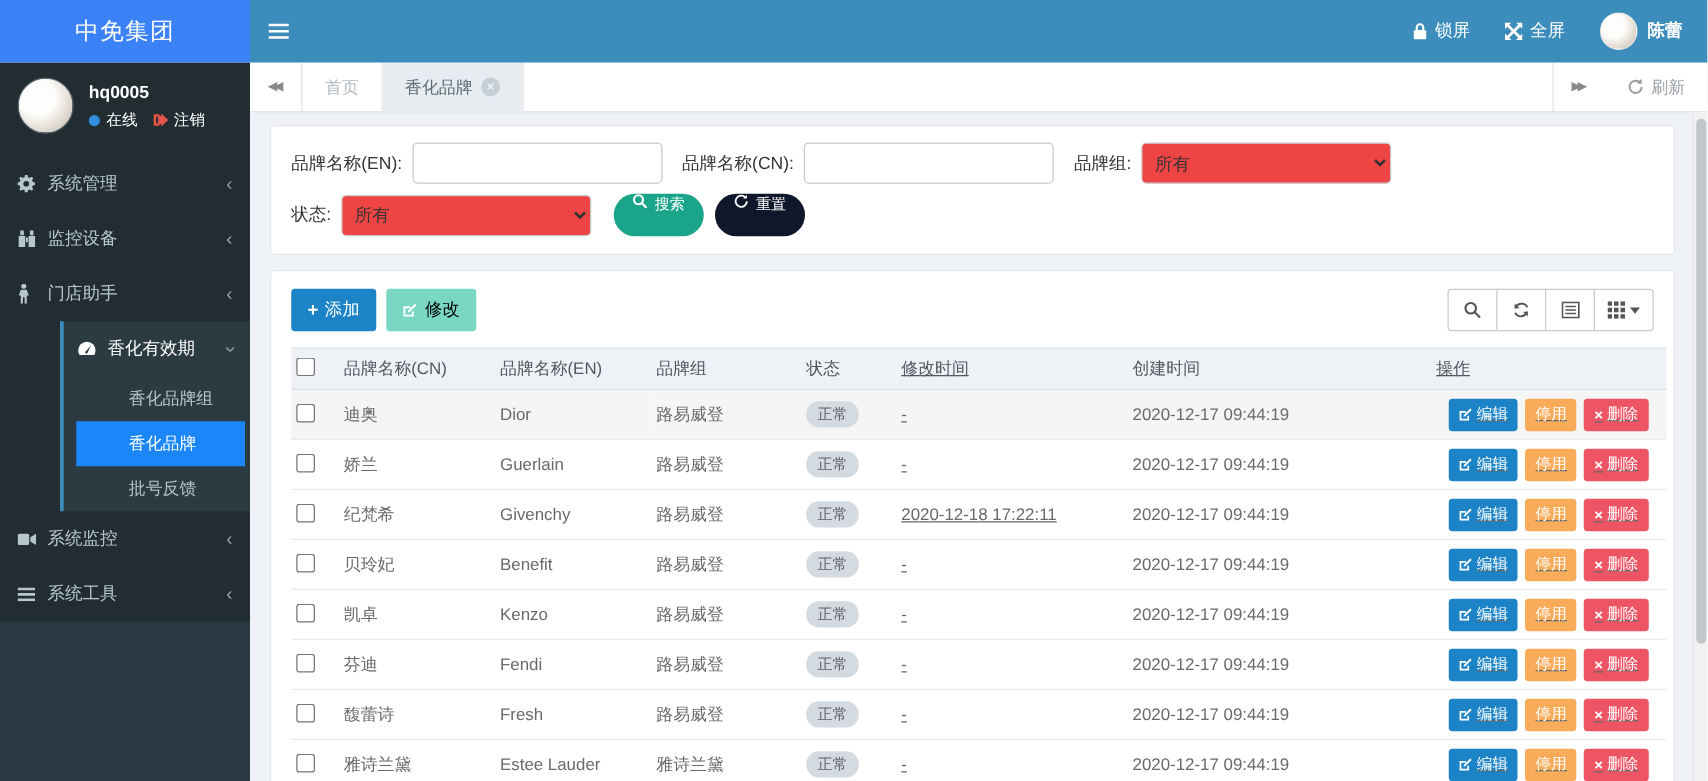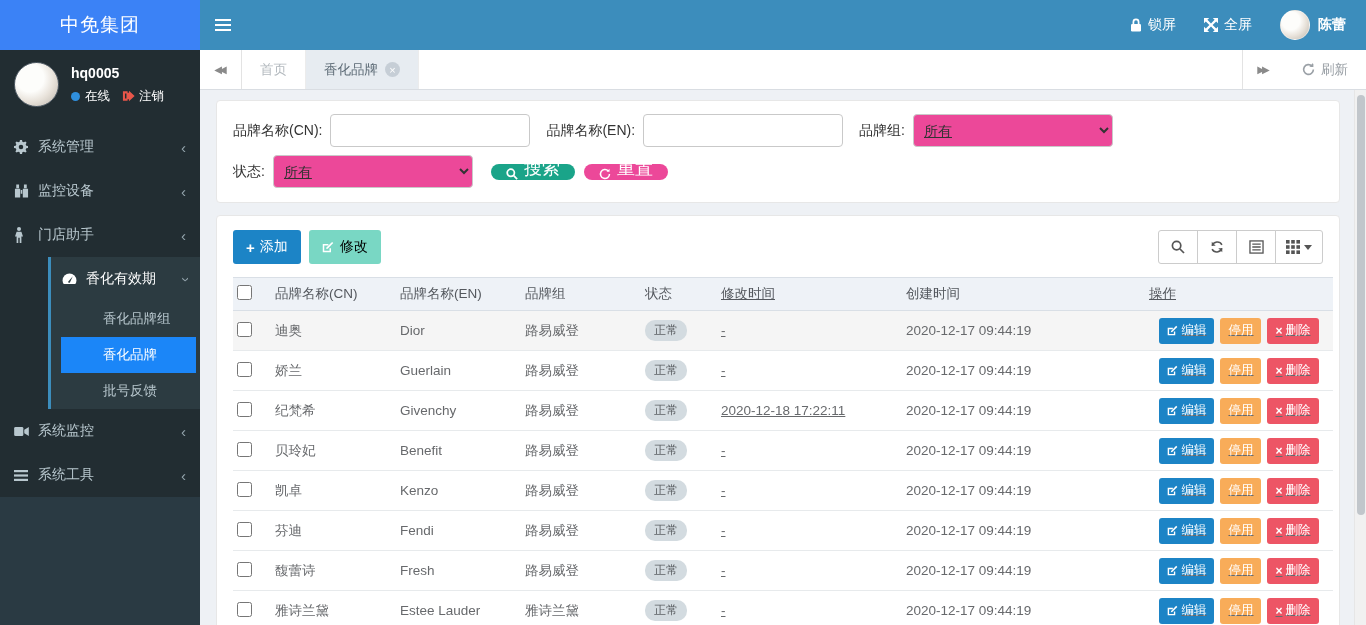"品牌名称(CN):" div.fgroup { order: before "品牌名称(EN):" -> after "品牌名称(EN):" }
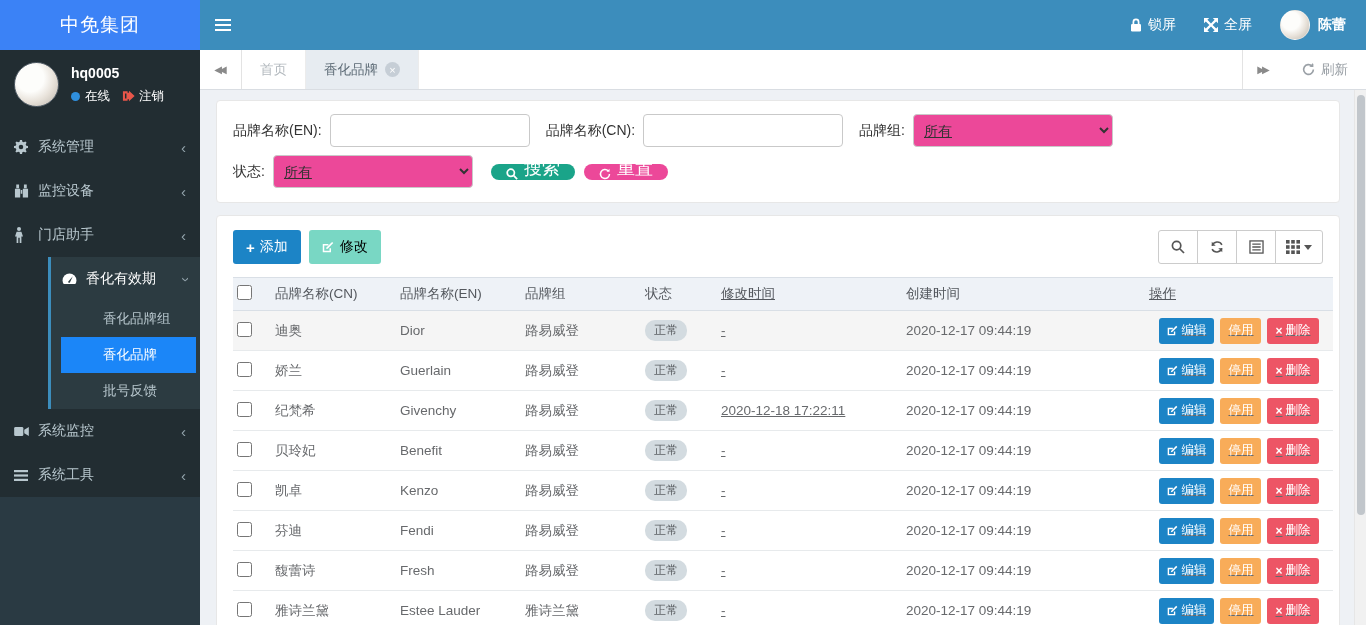"所有" .sel-input { background: #ec4899 -> #ef4444; text-decoration: underline -> none }
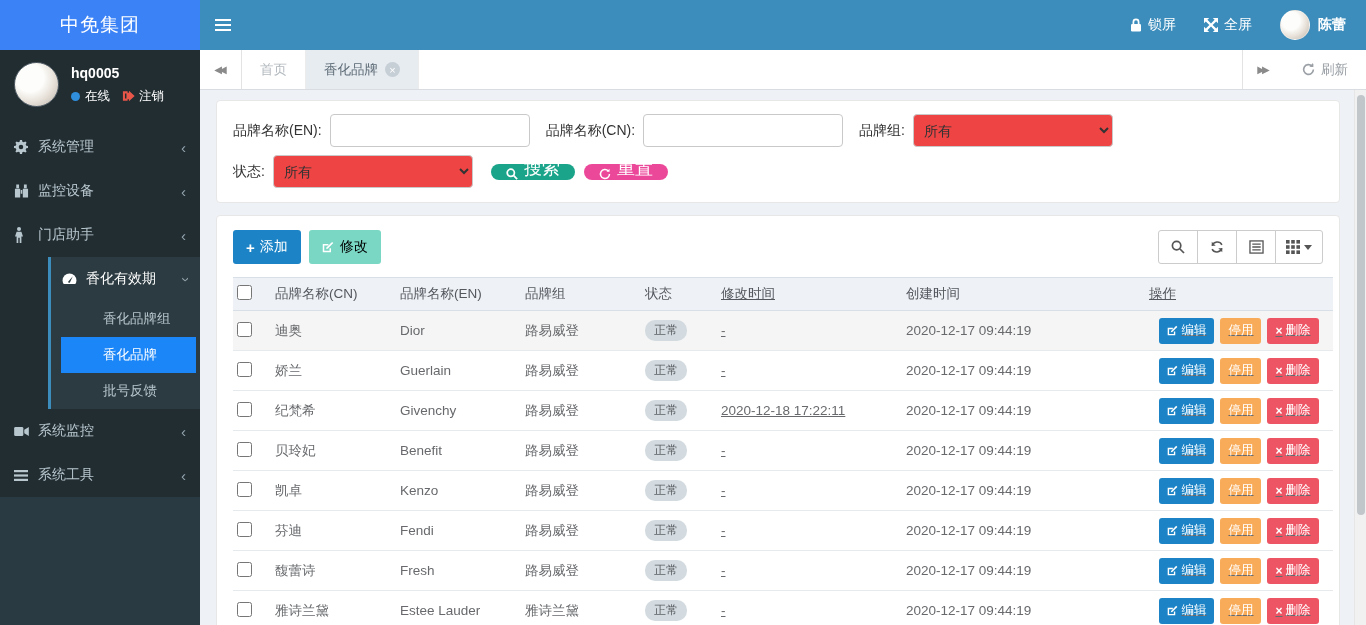"搜索" .pill-btn { align-items: flex-end -> flex-start; font-size: 18px -> 12px; height: 16px -> 34px }
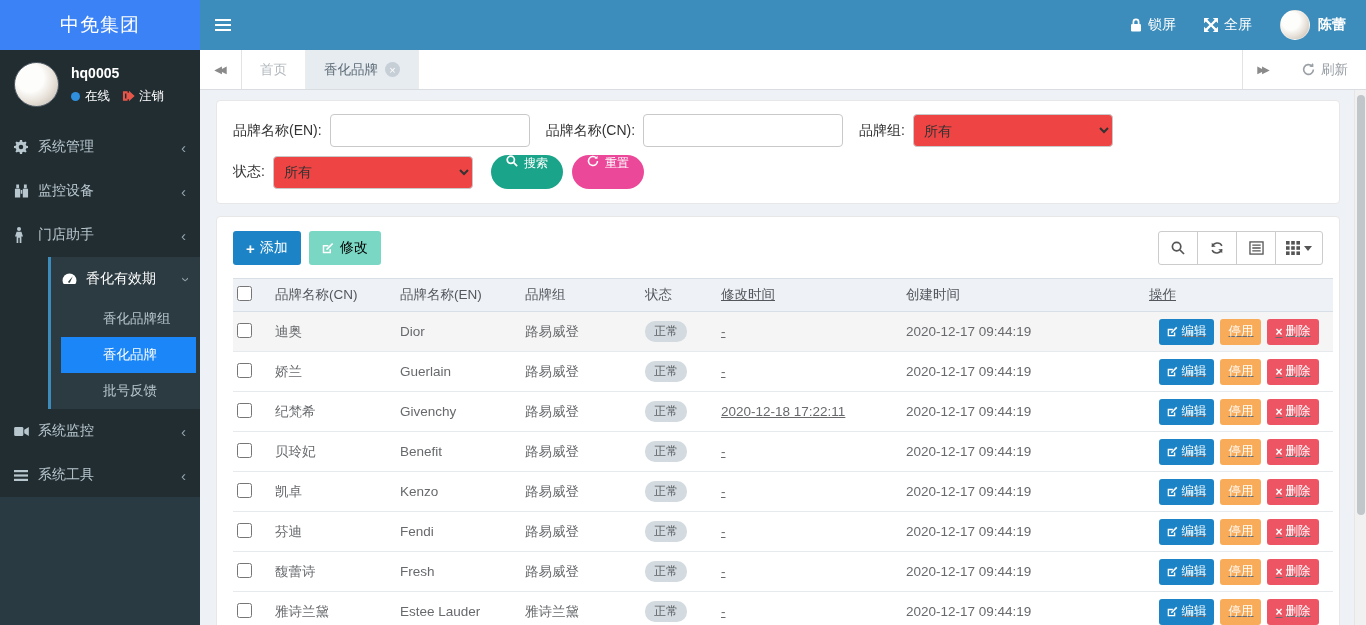"重置" .btn-reset { background: #ec4899 -> #0f172a }
